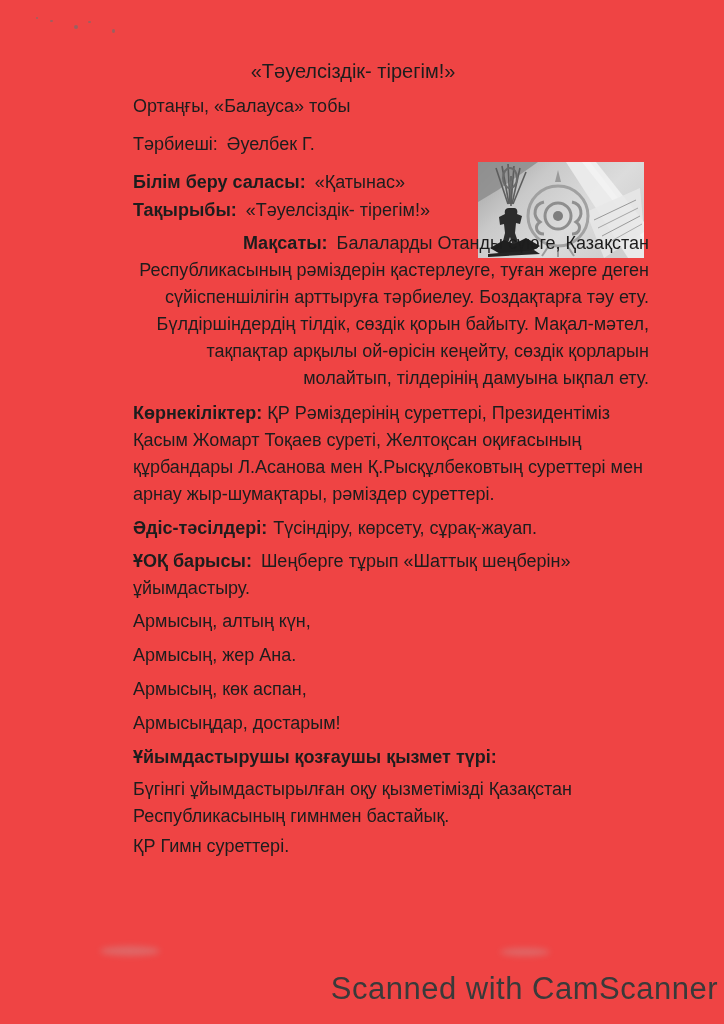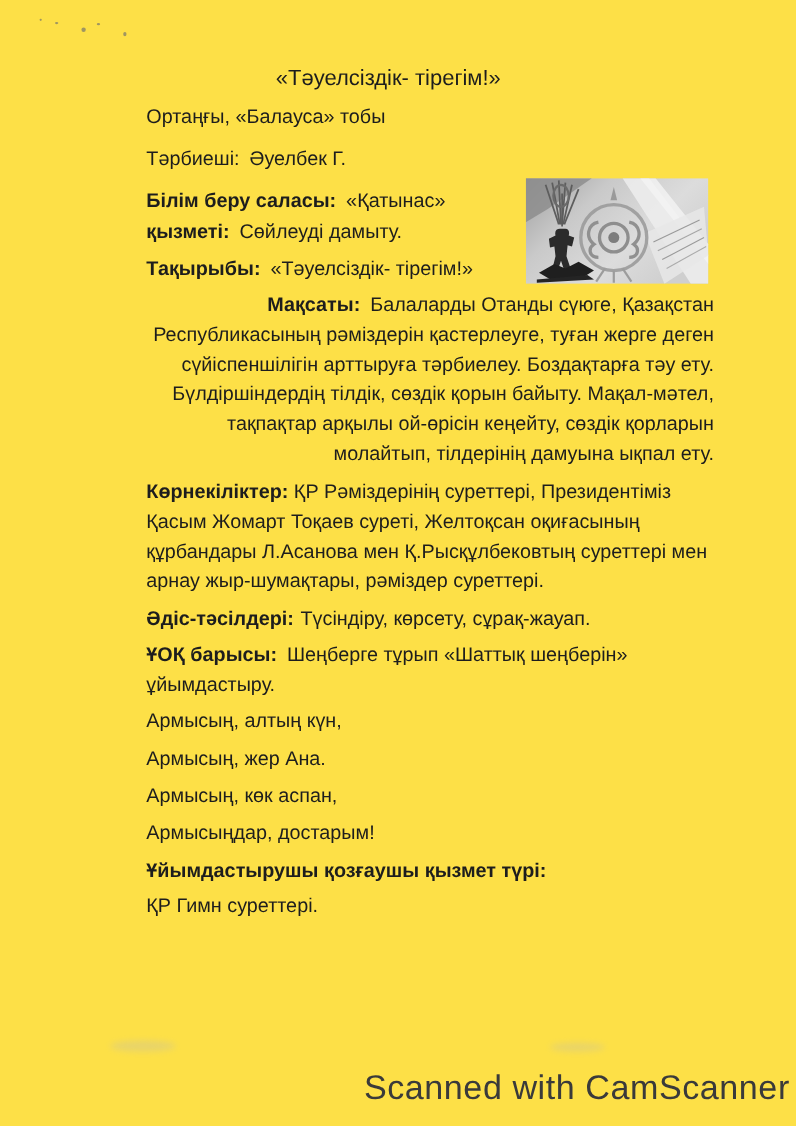"«Тәуелсіздік- тірегім!»" .page { background: #fde047 -> #ef4444 }
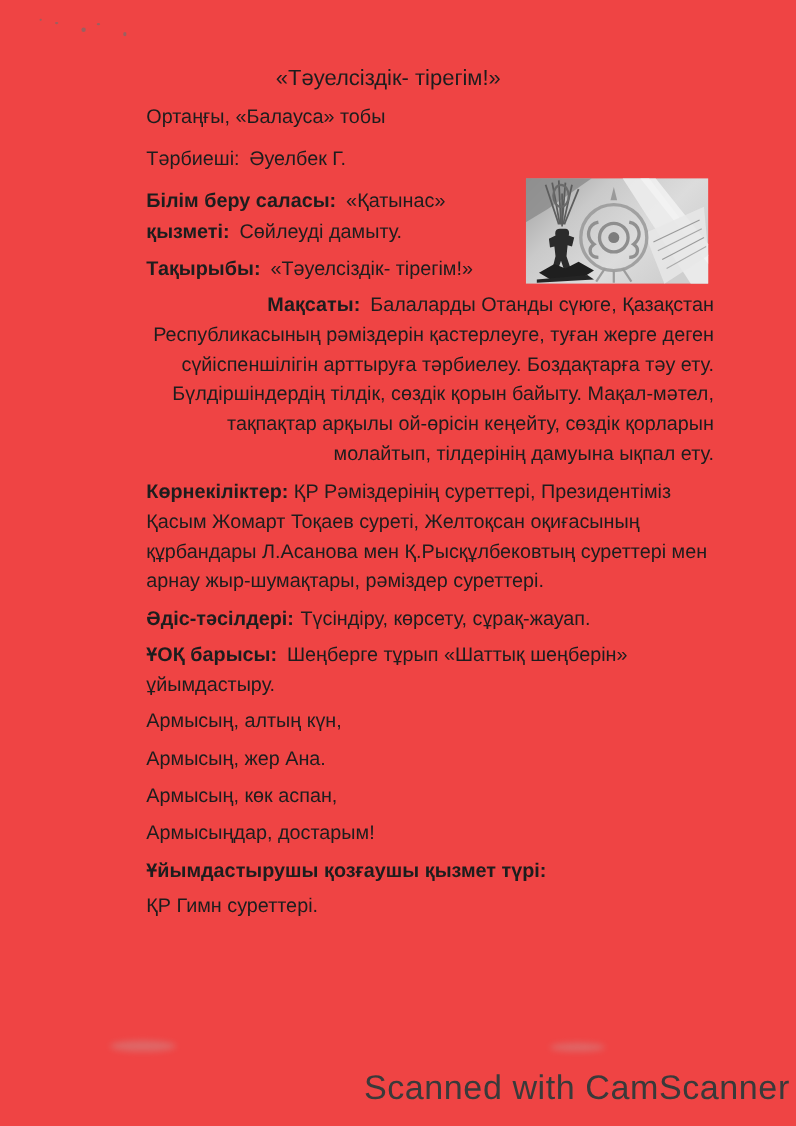"қызметі: Сөйлеуді дамыту." p.para { html: <p><span>қызметі:</span><span>Сөйлеуді дамыту.</span></p> -> none }
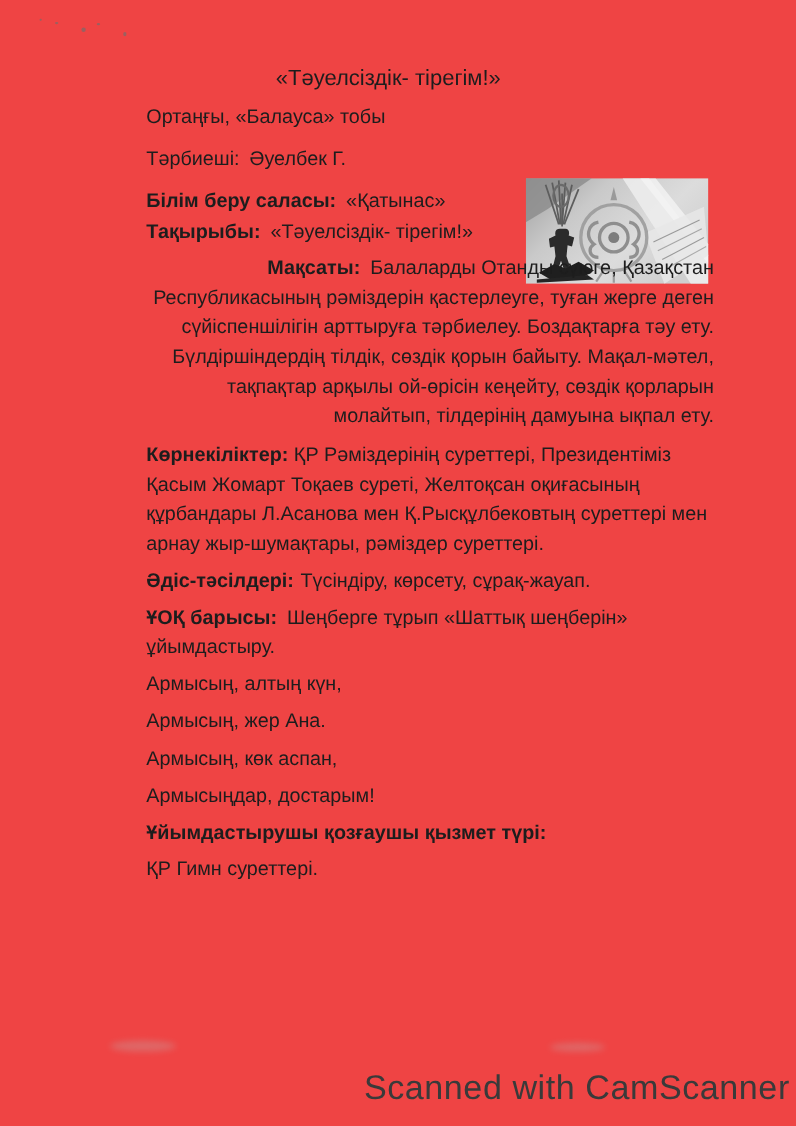"Бүгінгі ұйымдастырылған оқу қызметімізді" p.org-para { html: none -> <p>Бүгінгі ұйымдастырылған оқу қызметімізді Қазақстан Республикасының гимнмен бастайық.</p> }
